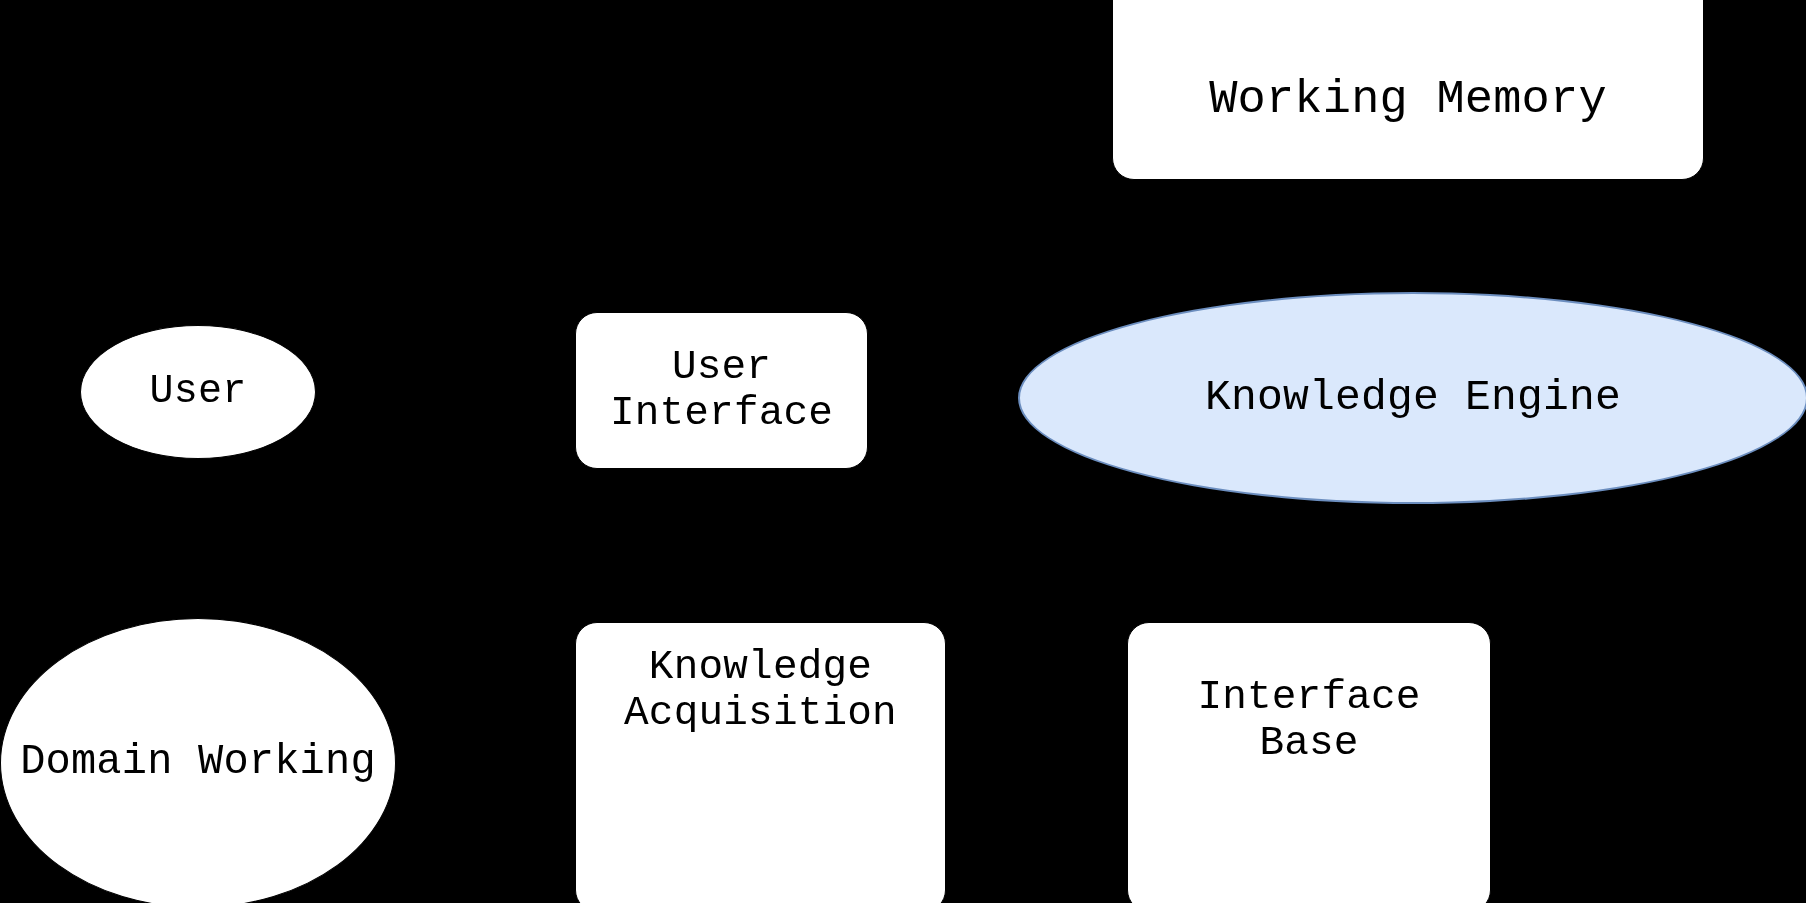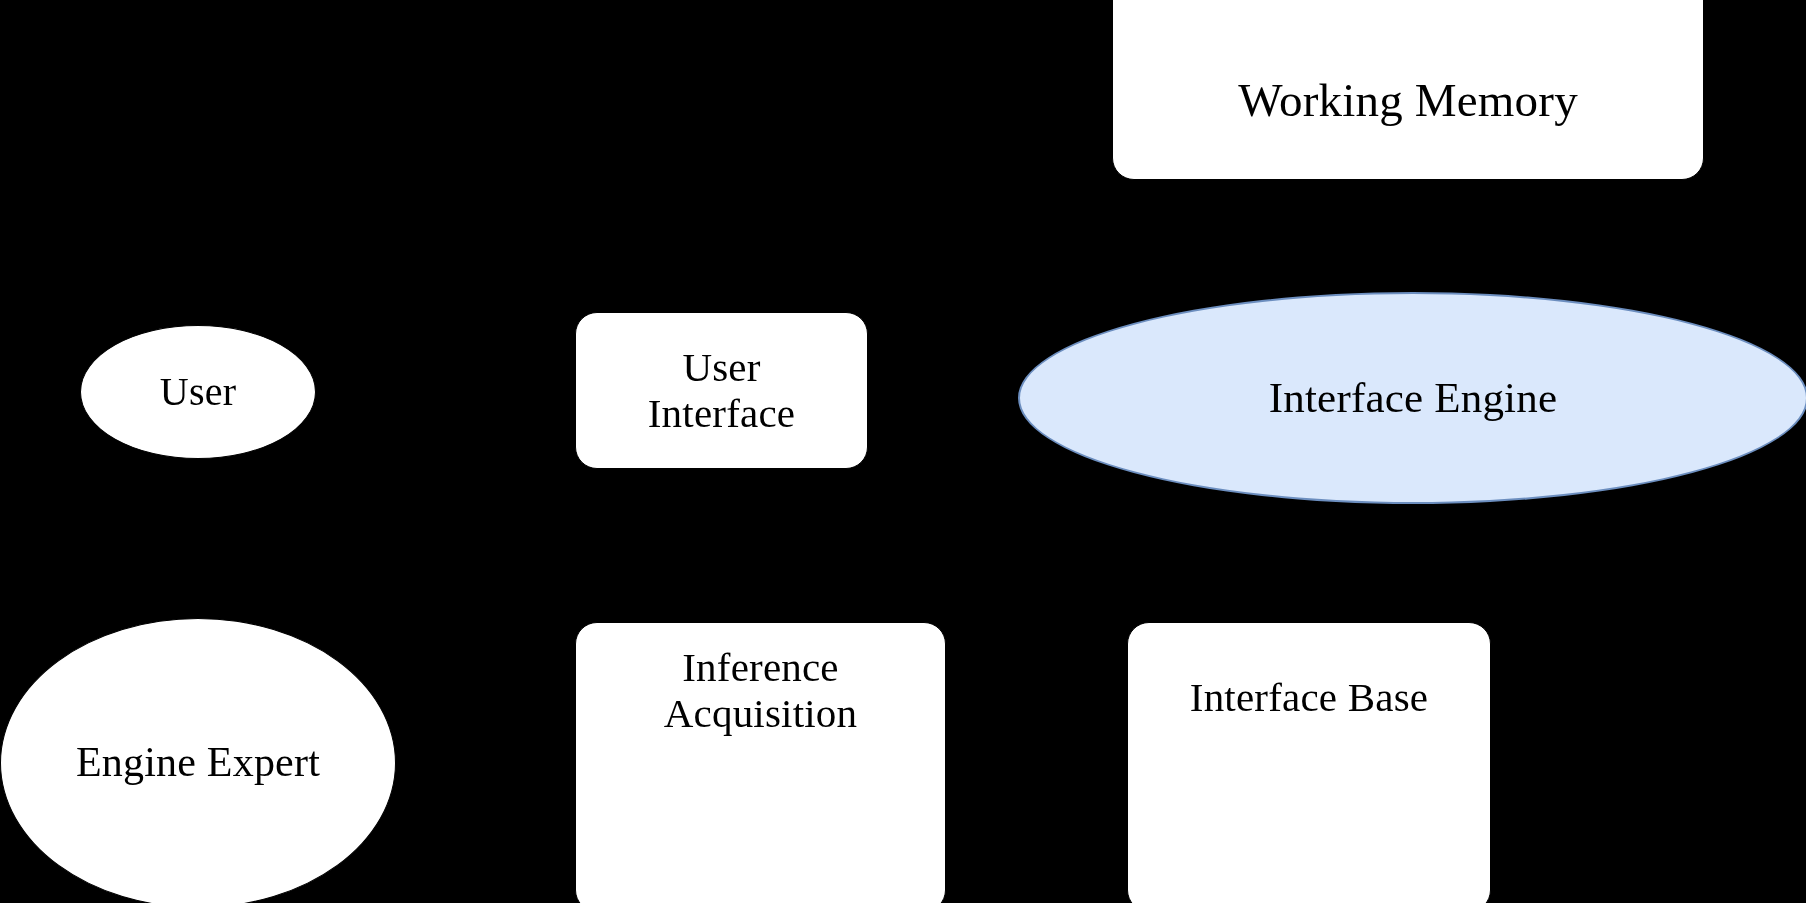"Working Memory" #canvas { font-family: Liberation Serif, serif -> Liberation Mono, monospace }
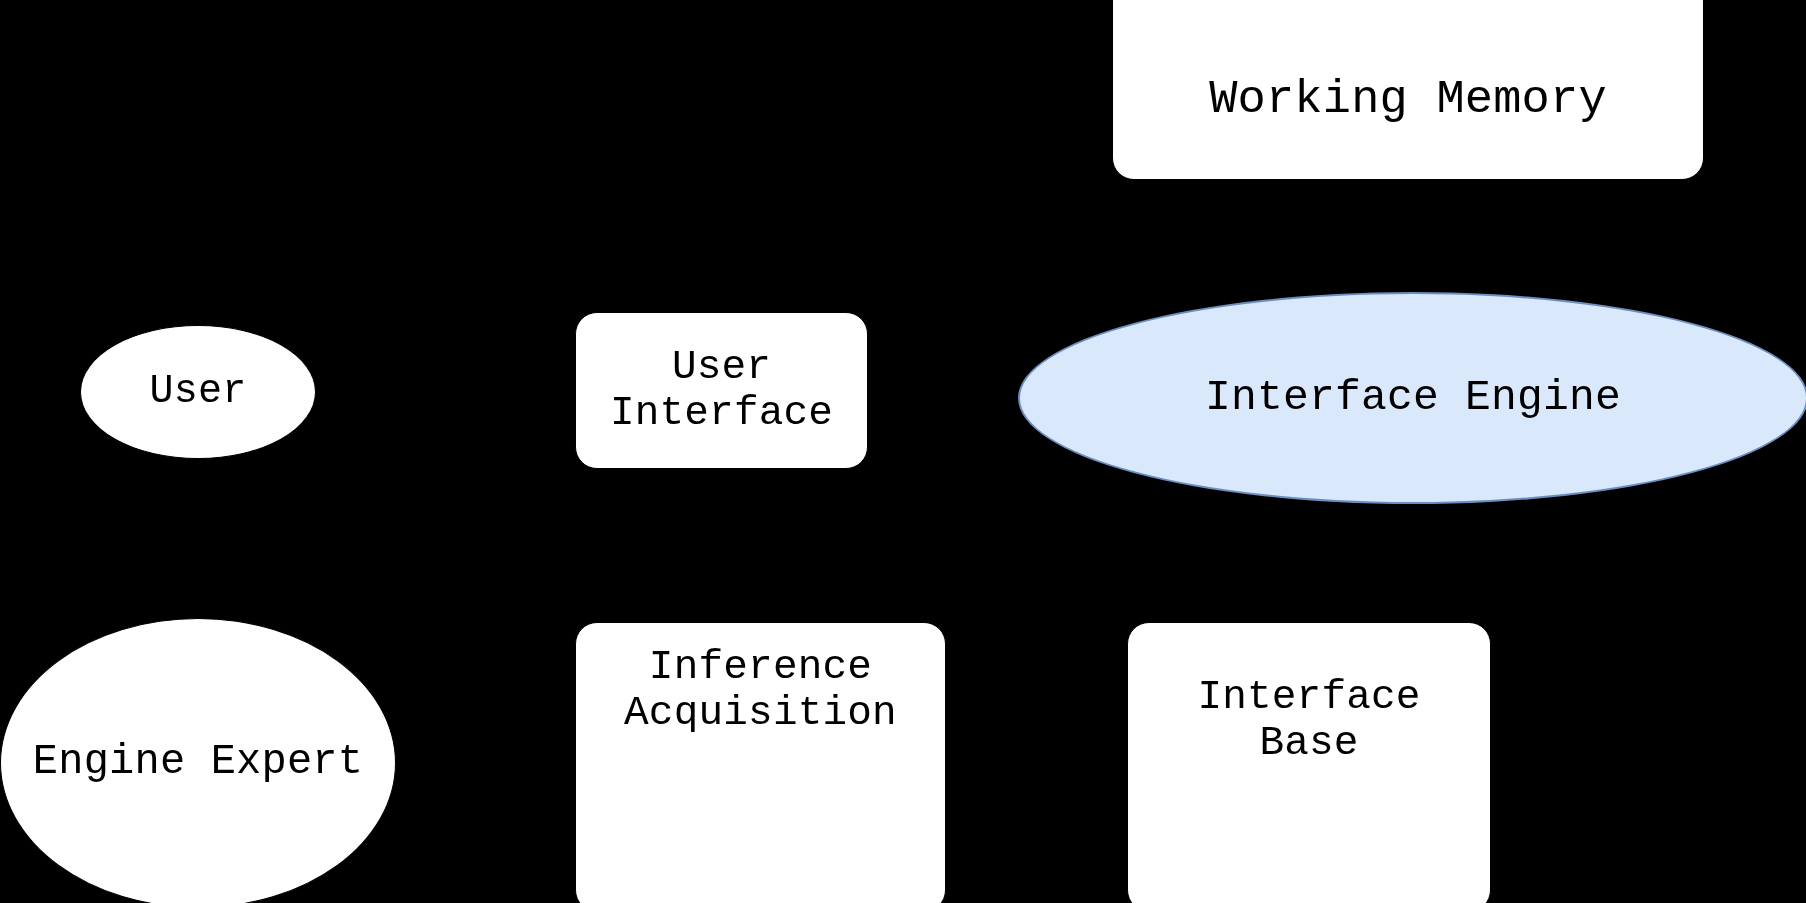"Interface Engine" span.label { text: Interface -> Knowledge }
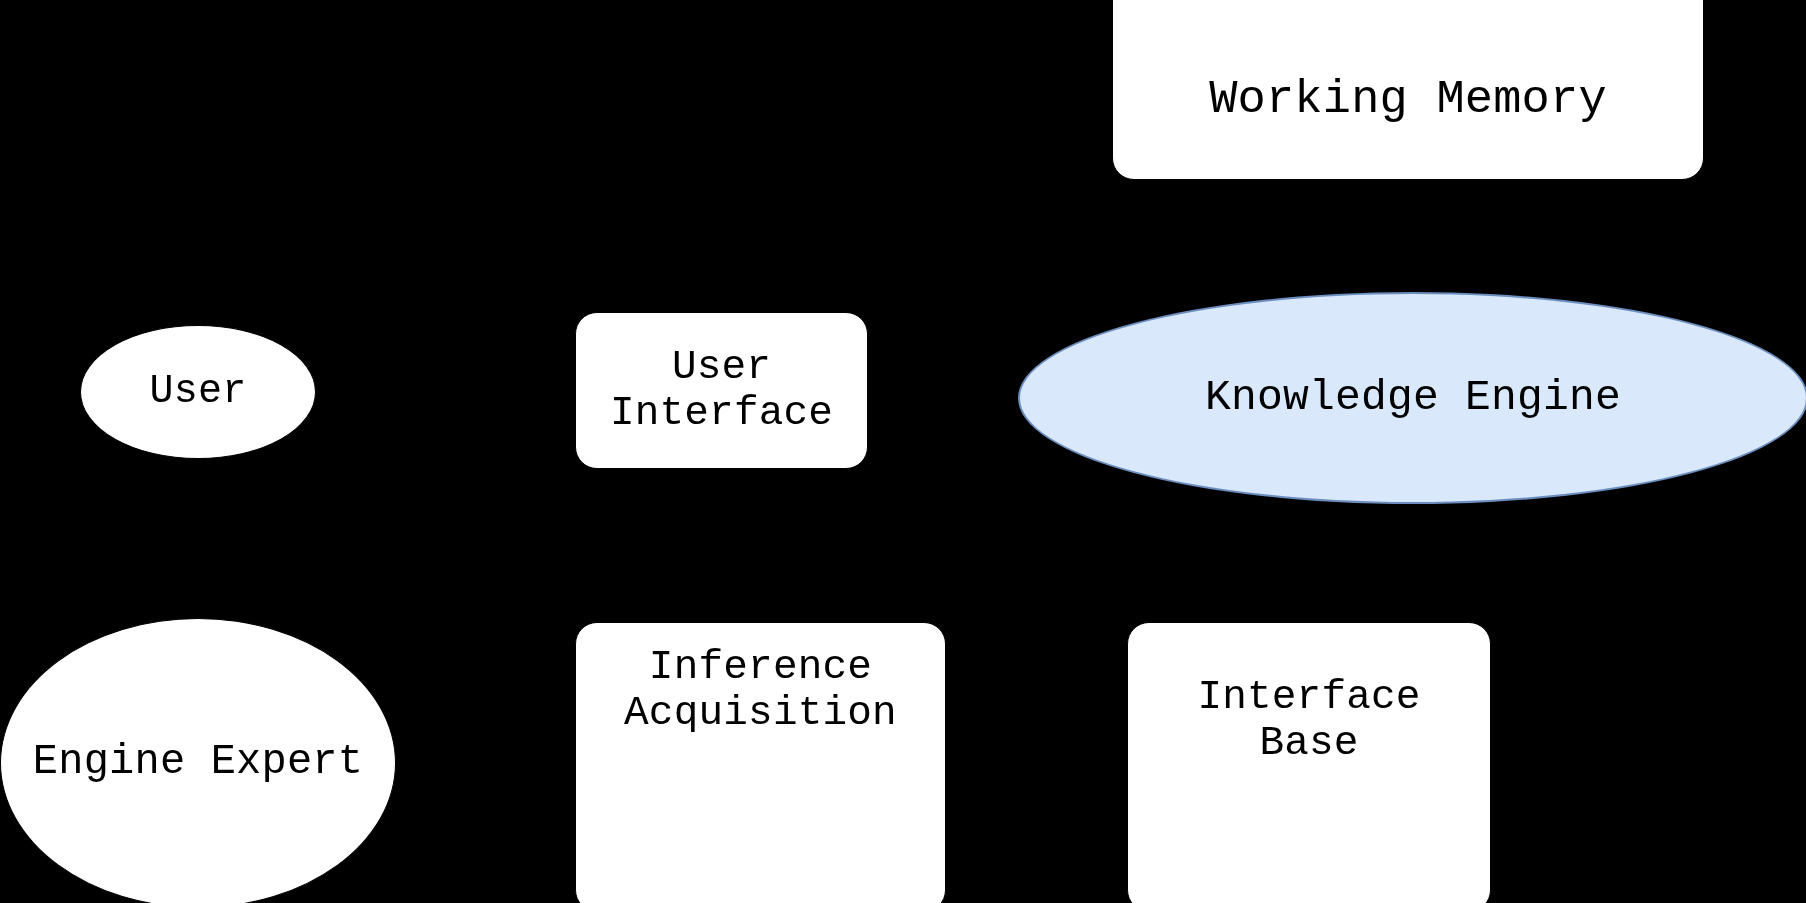"Inference" span.label { text: Inference -> Knowledge }
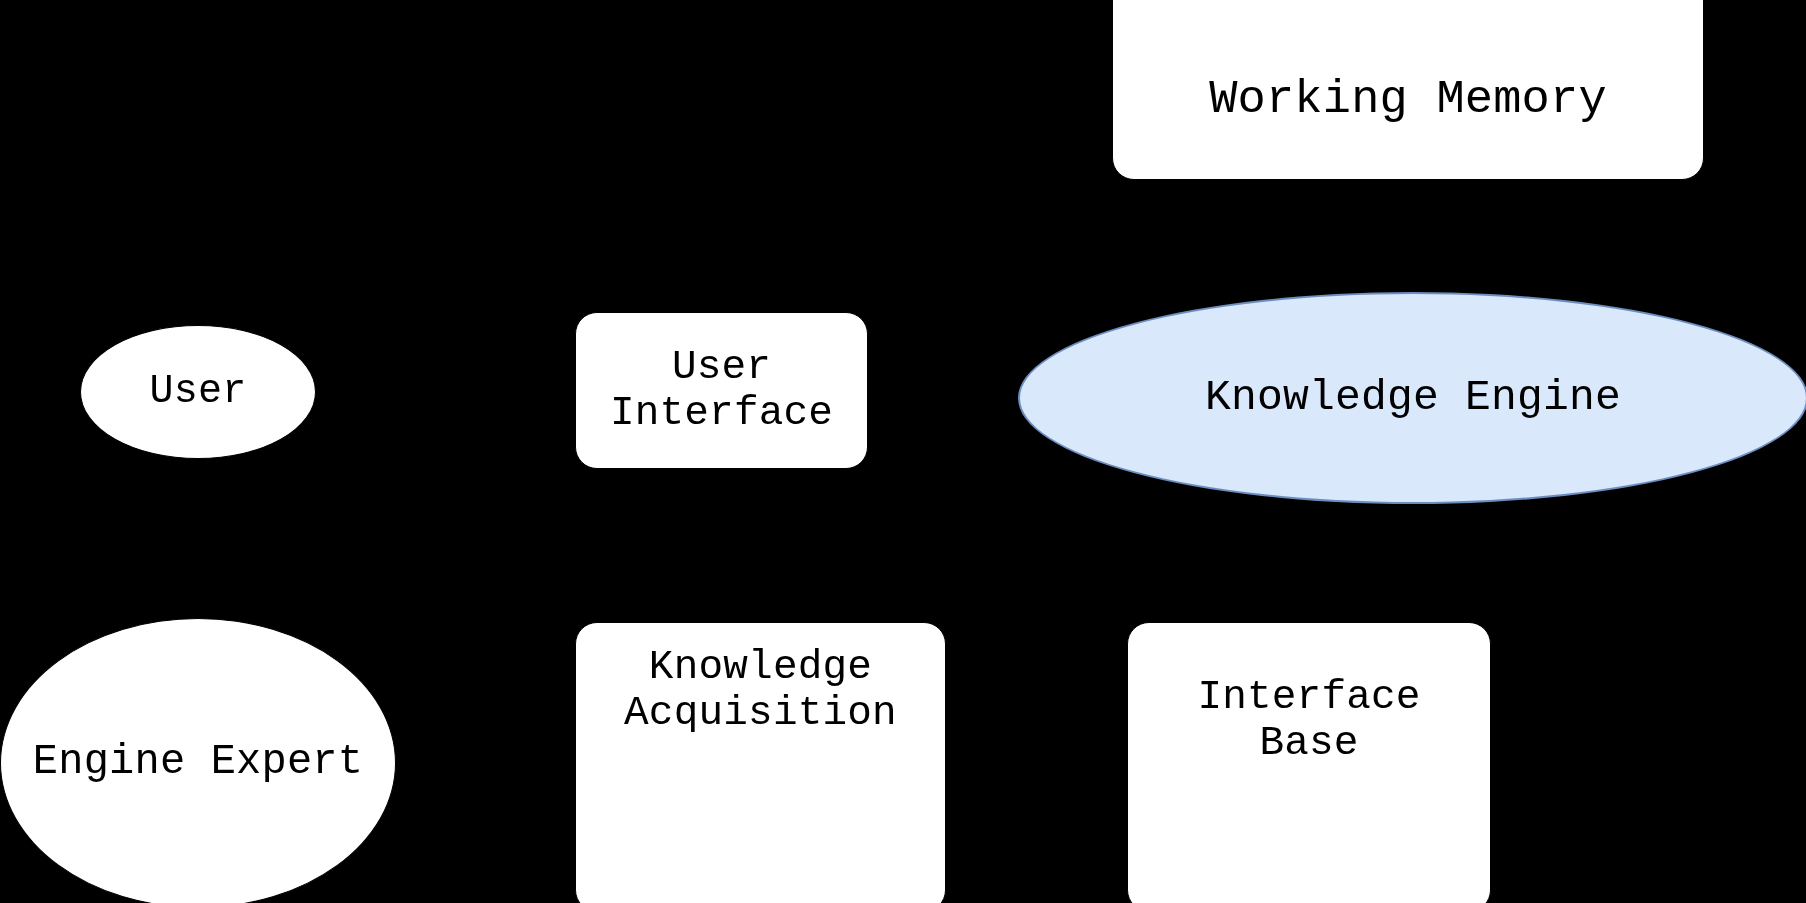"Engine Expert" span.label { text: Engine Expert -> Domain Working }
